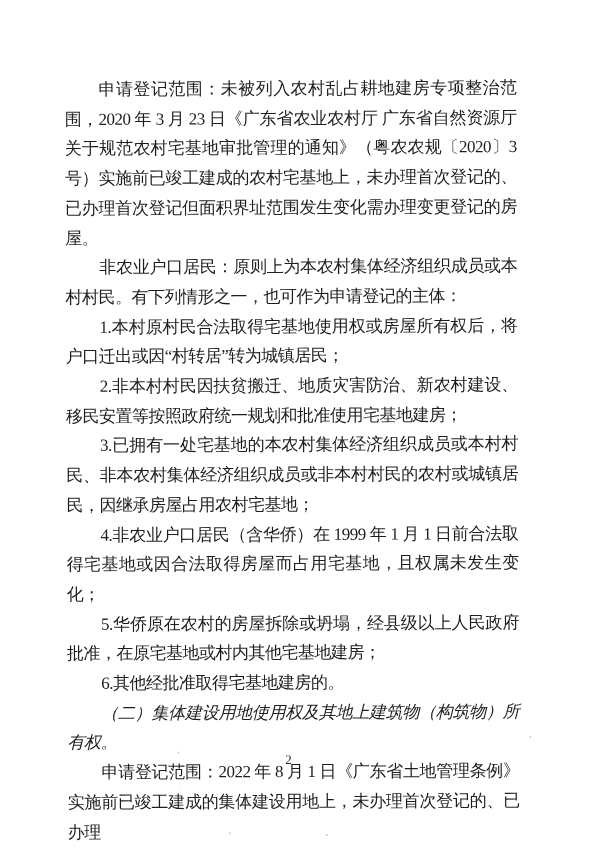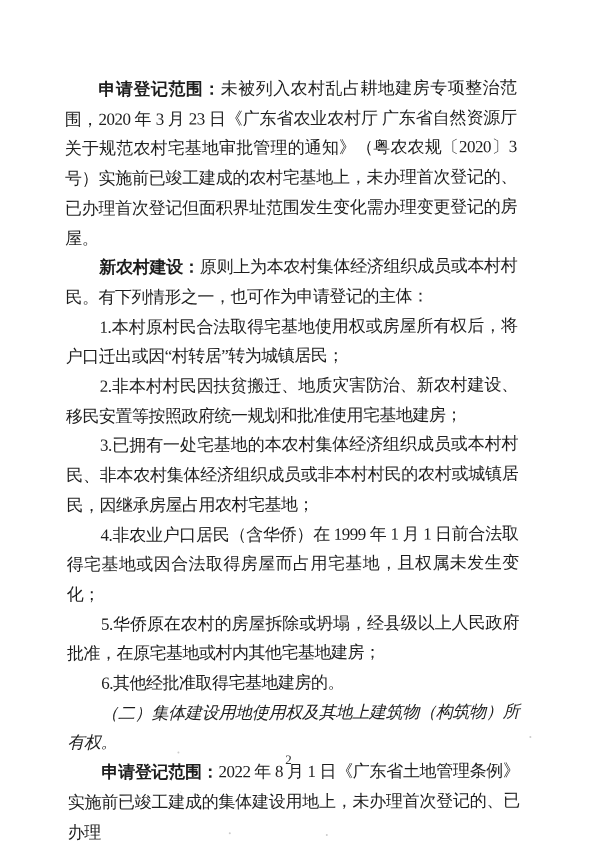"申请登记范围：" .para b { font-weight: bold -> normal }
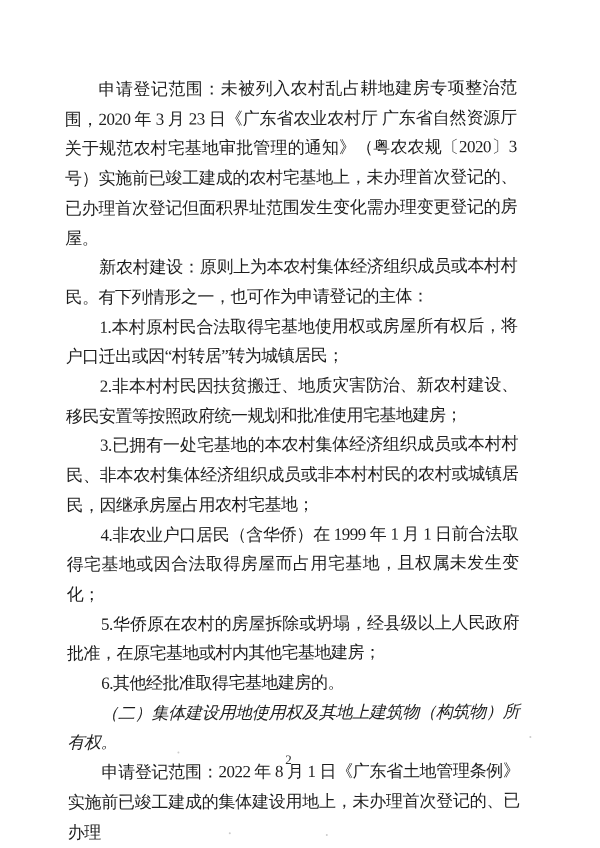"新农村建设：" b { text: 新农村建设 -> 非农业户口居民 }
